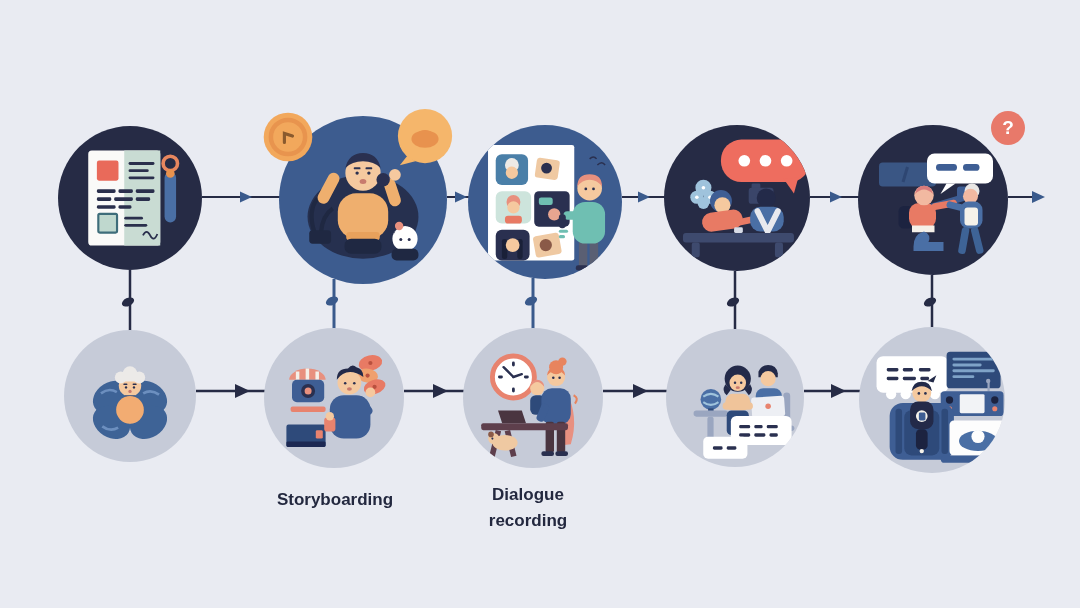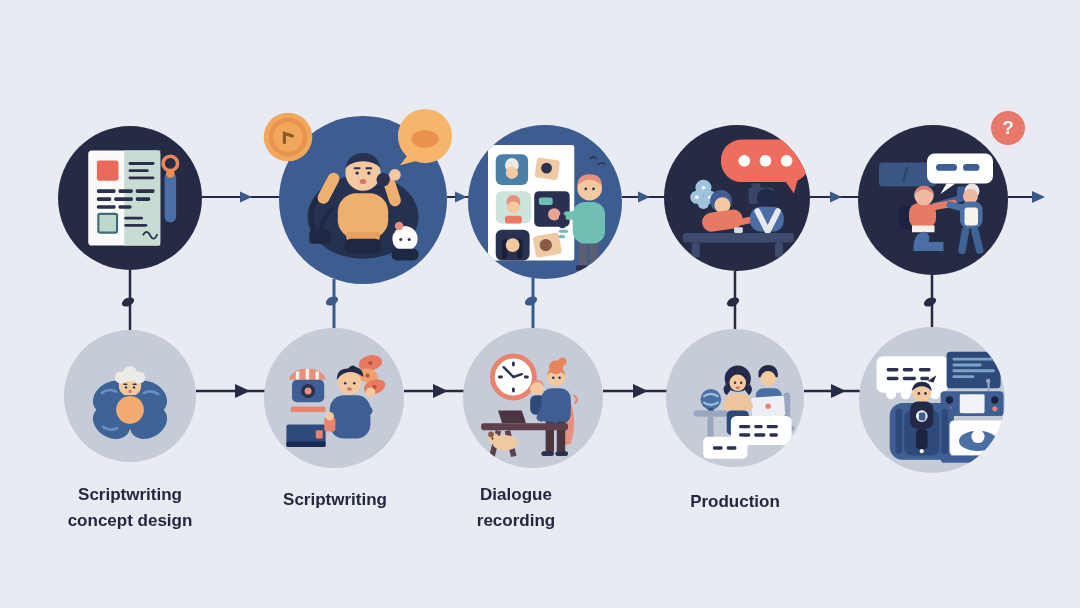"Scriptwriting concept design" div.stage-label { html: <div>Scriptwriting concept design</div> -> none }
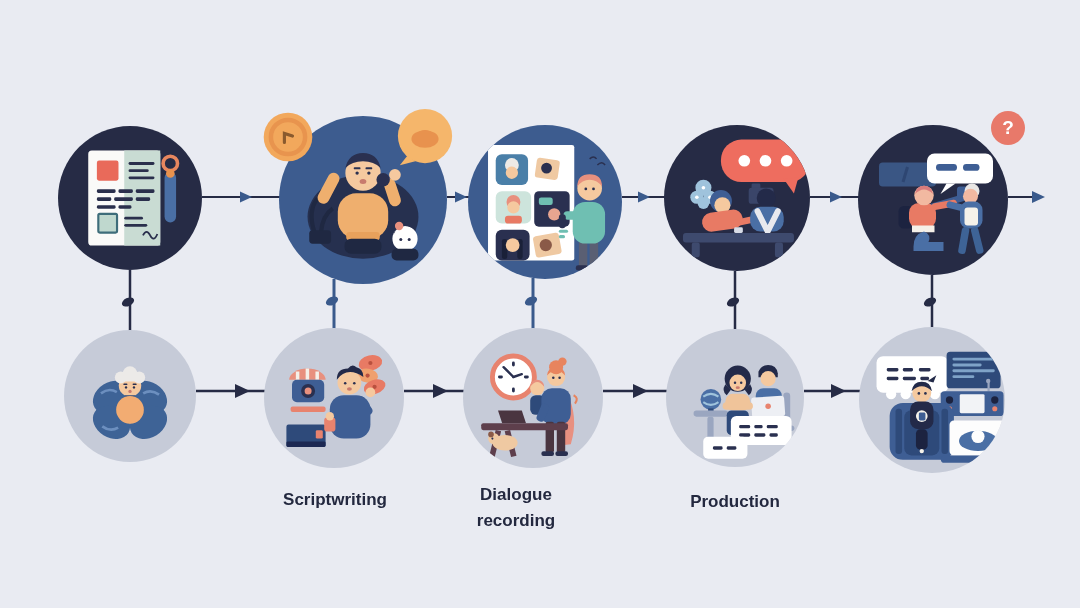"Scriptwriting" div.stage-label { text: Scriptwriting -> Storyboarding }
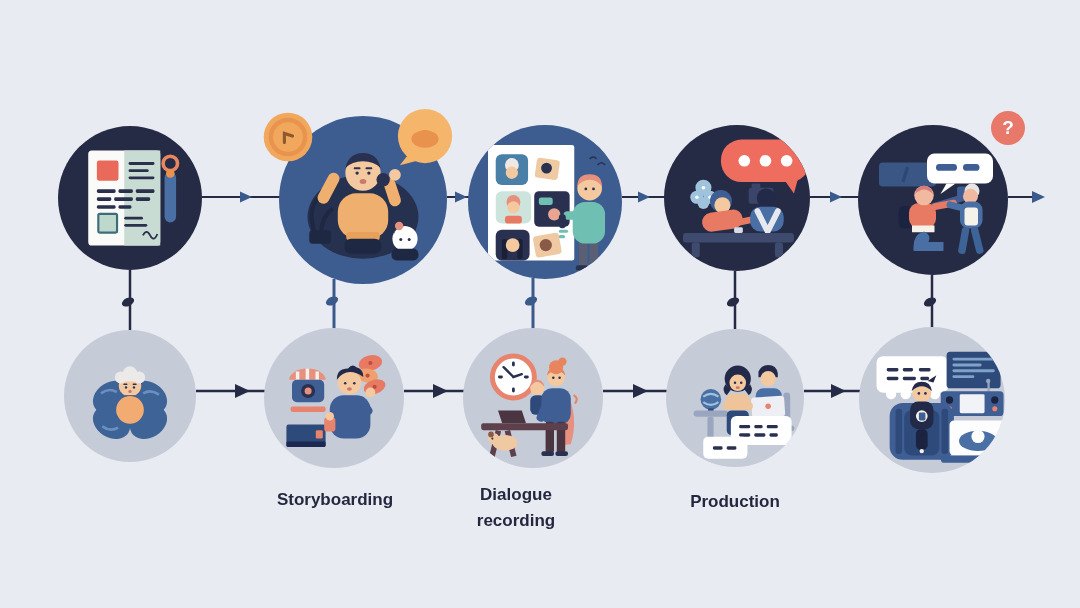"Dialogue recording" div.stage-label { left: 516px -> 528px }
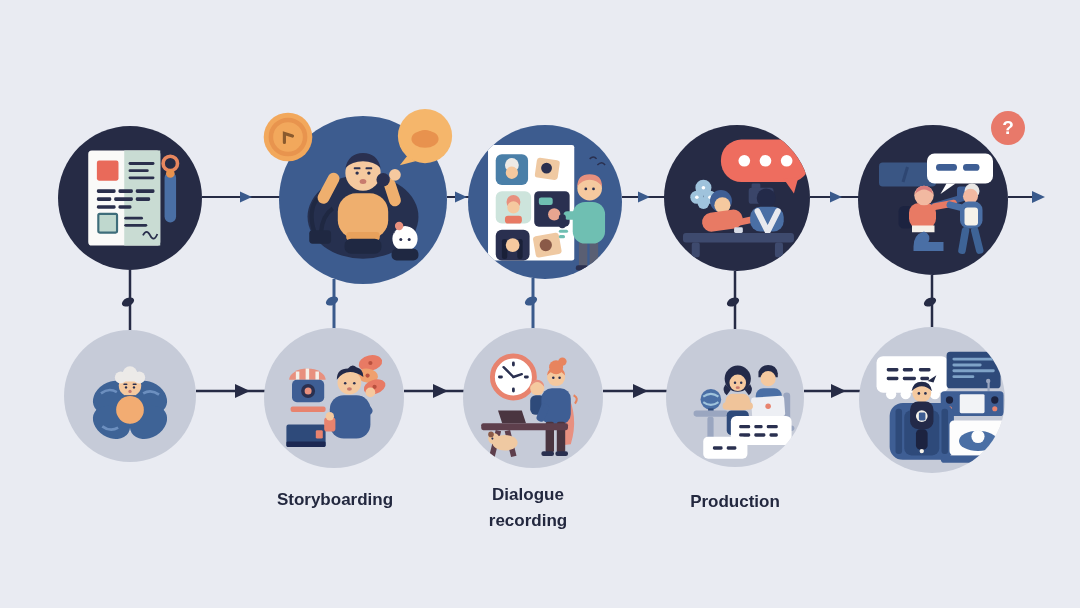"Production" div.stage-label { html: <div>Production</div> -> none }
